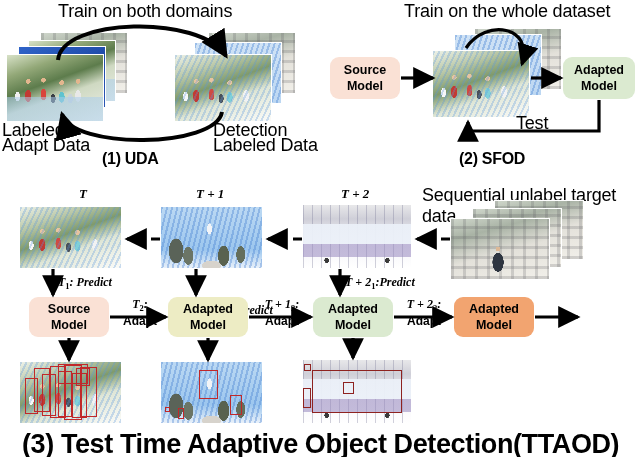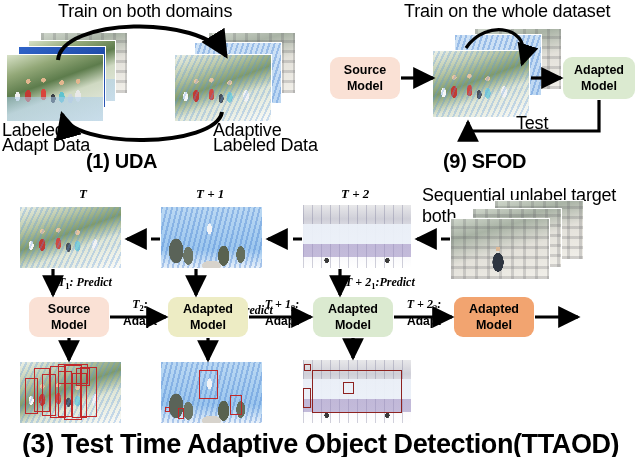"Adaptive" div.abs { text: Adaptive -> Detection }
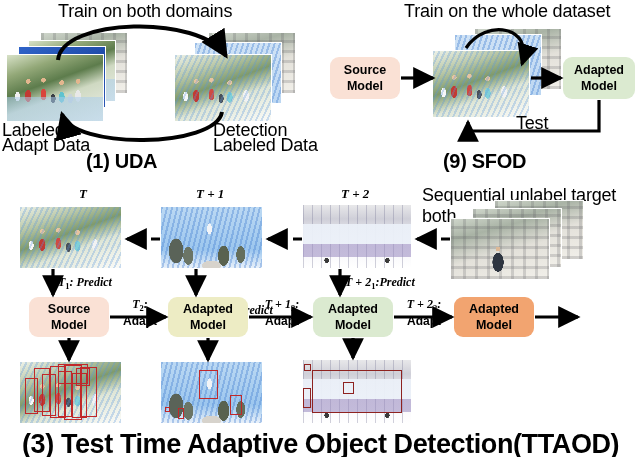"(1) UDA" .caption { font-size: 20px -> 16px; margin-left: none -> 16px }
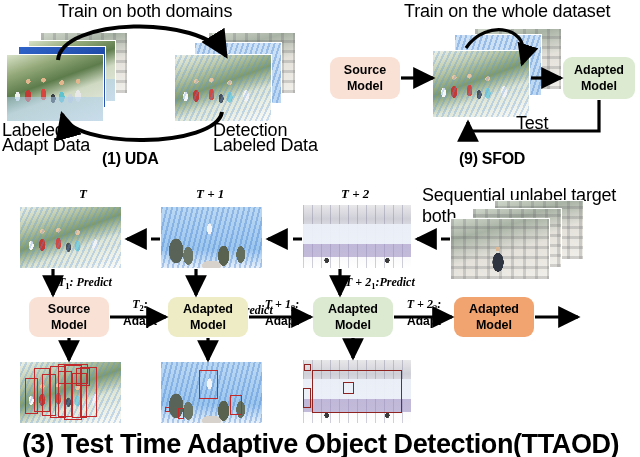"(9) SFOD" div.abs { text: 9 -> 2 }
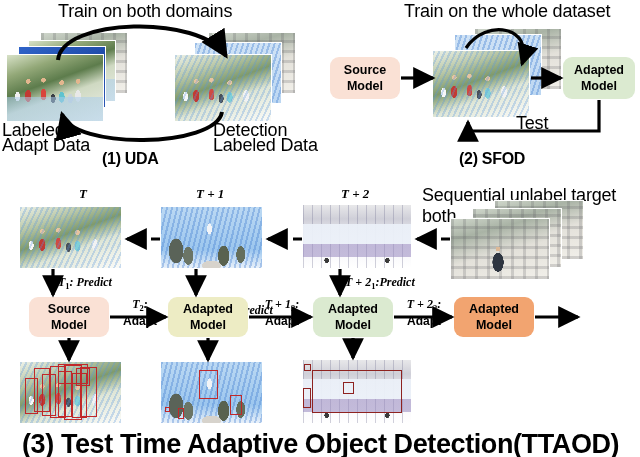"Sequential unlabel target both" div.abs { text: both -> data }
